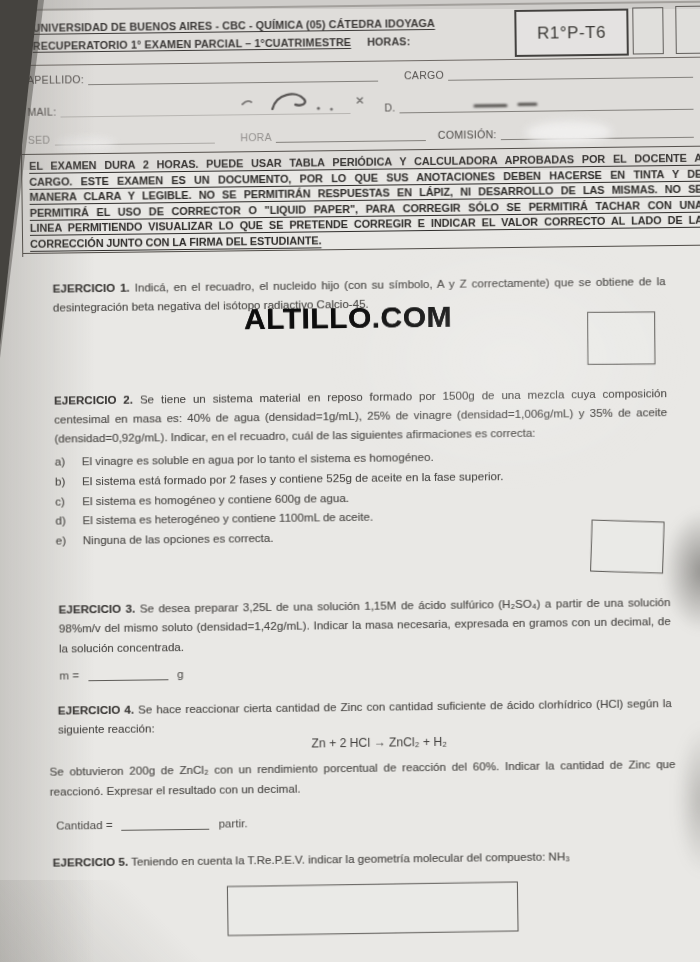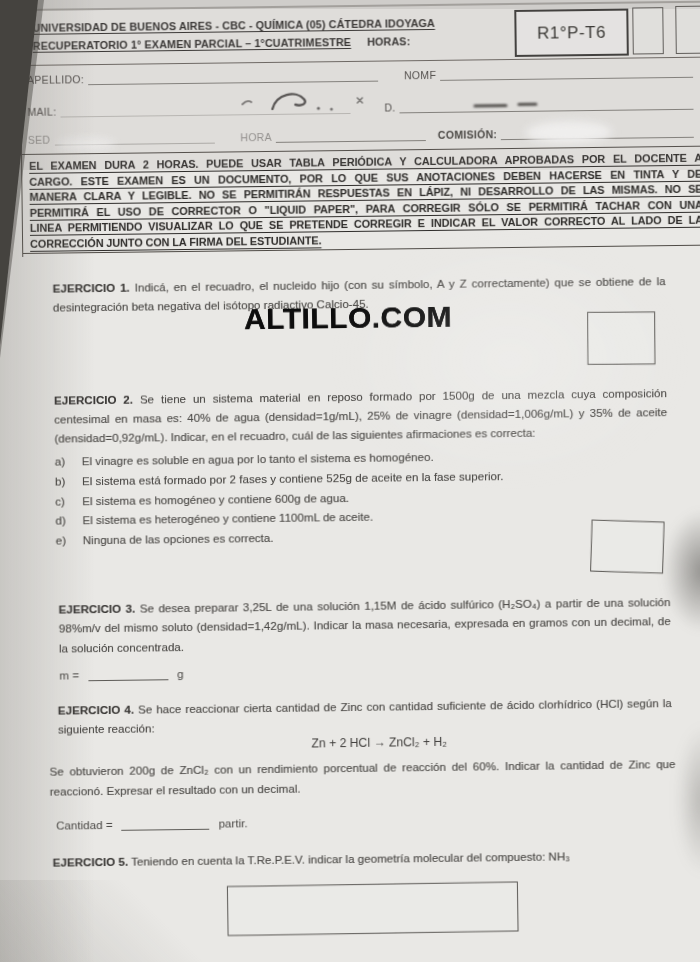"NOMF" span.flabel { text: NOMF -> CARGO }
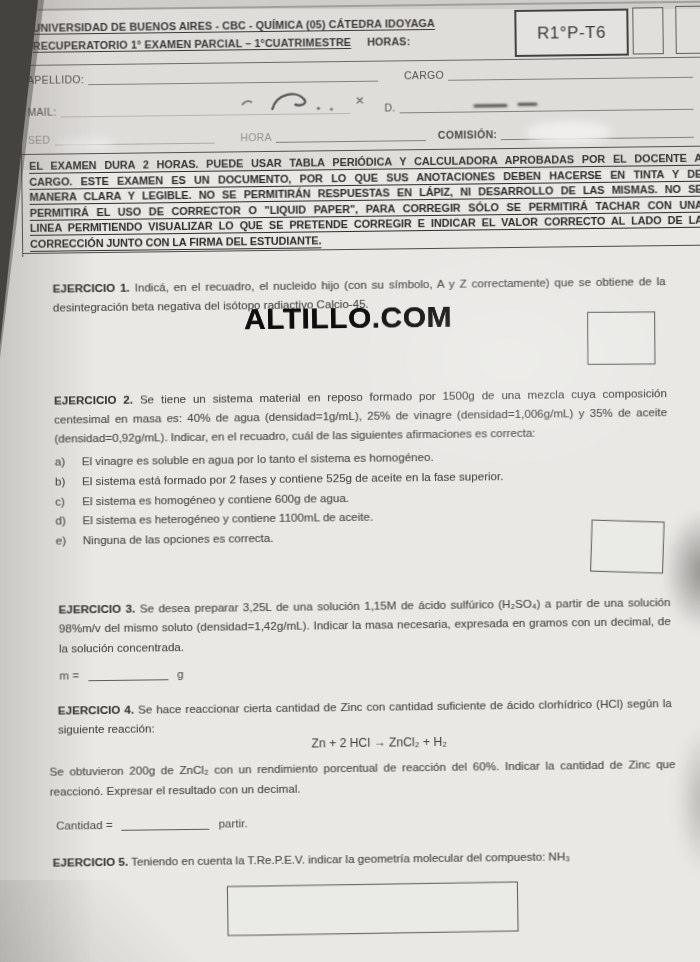"COMISIÓN:" span.flabel { font-weight: 700 -> 400 }
